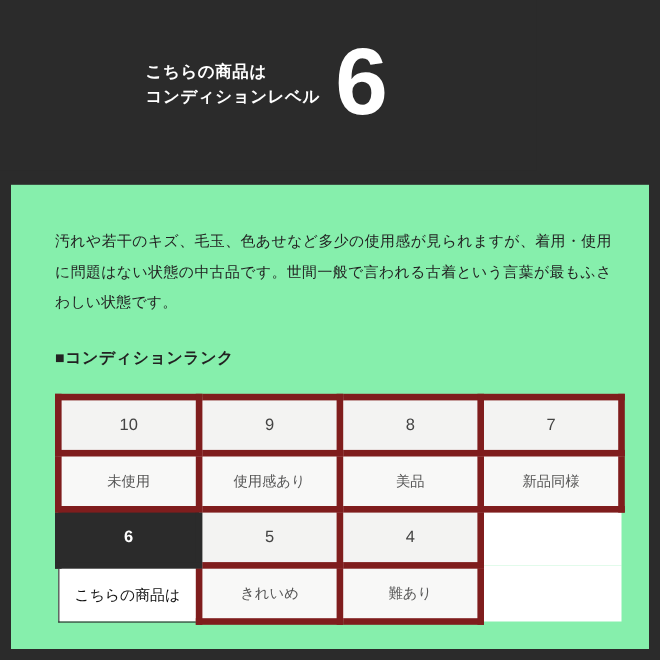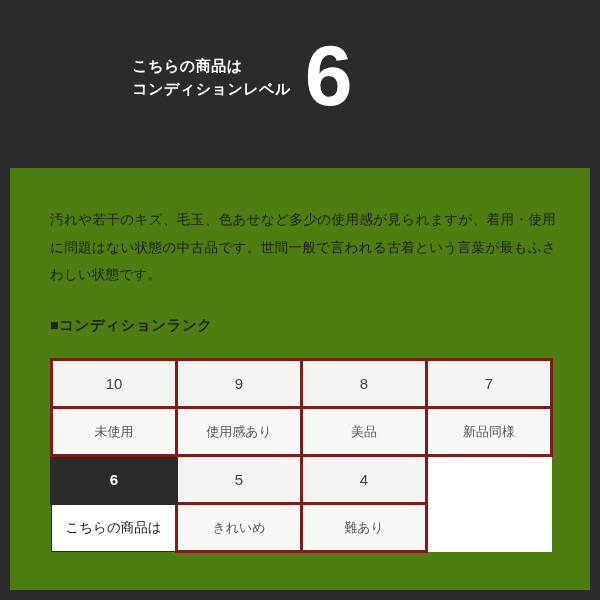"汚れや若干のキズ、毛玉、色あせなど多少の使用感が見られますが、着用・使用に問題は" .card { background: #4d7c0f -> #86efac }
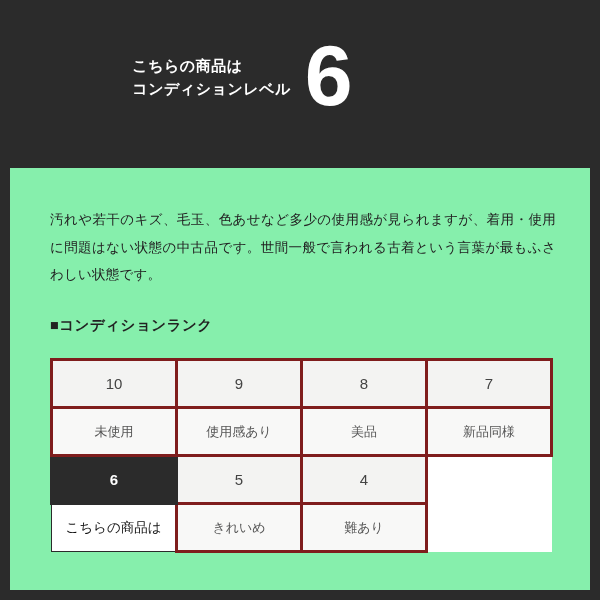"10" .rank-table td { border: 3px solid #7f1d1d -> 6px solid #7f1d1d }
